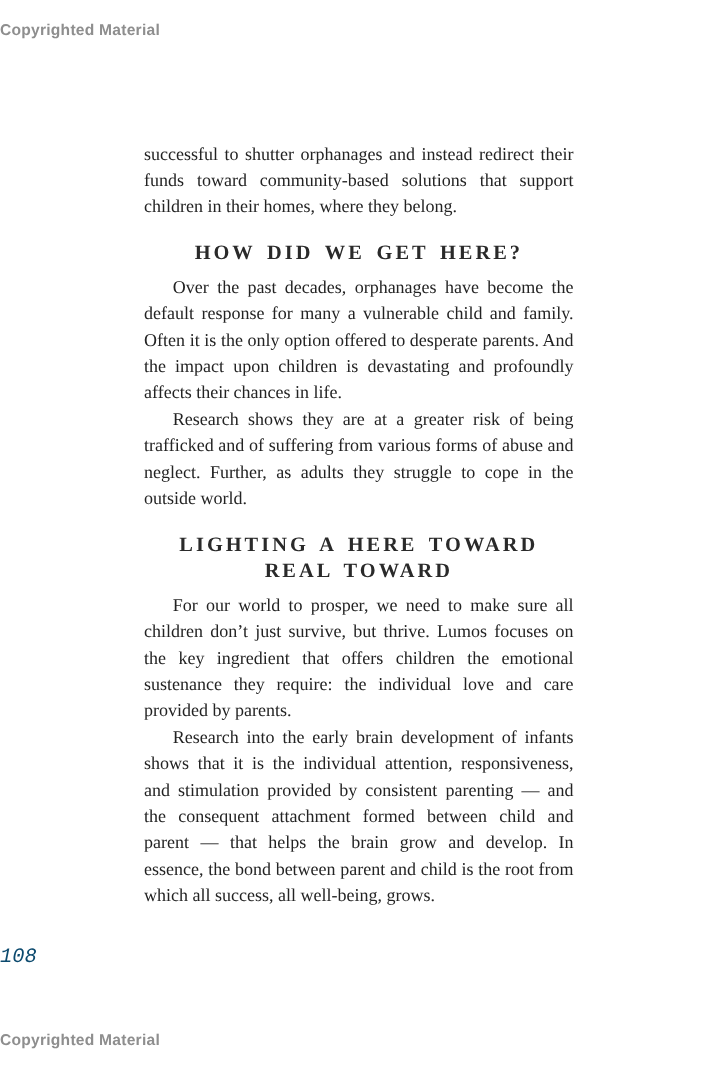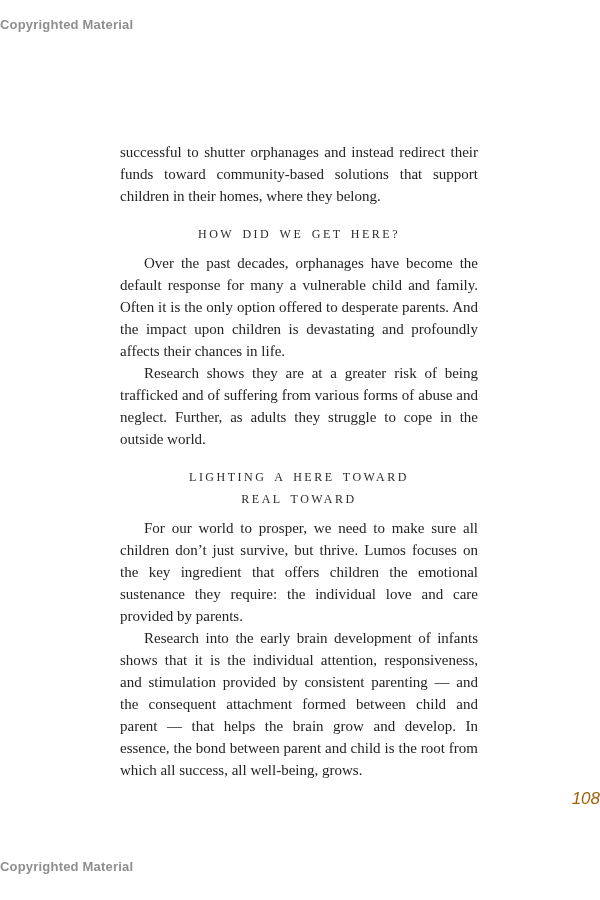"successful to shutter orphanages and" .page-body { margin-top: 23px -> none }
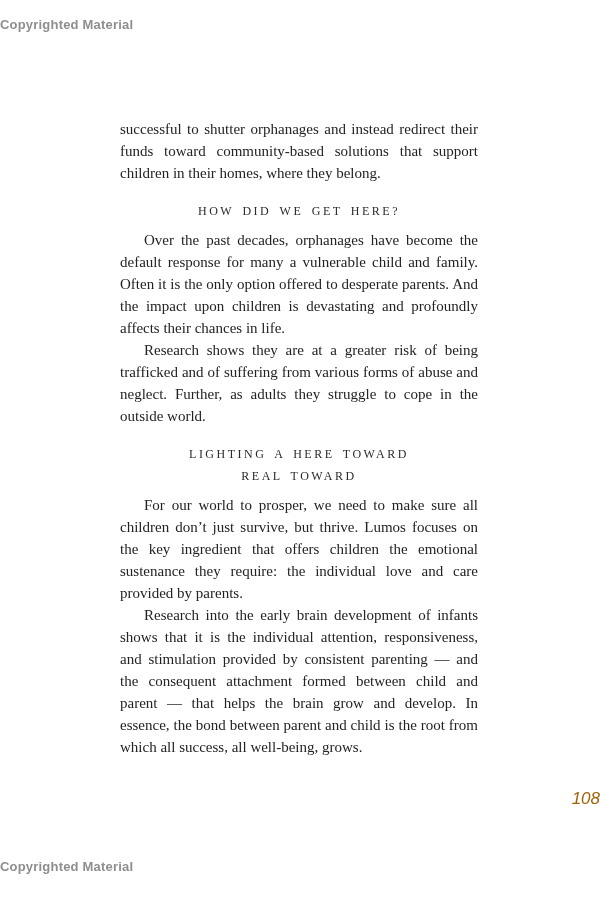"HOW DID WE GET HERE?" .page-body h2 { font-size: 12px -> 17px; font-weight: normal -> bold }
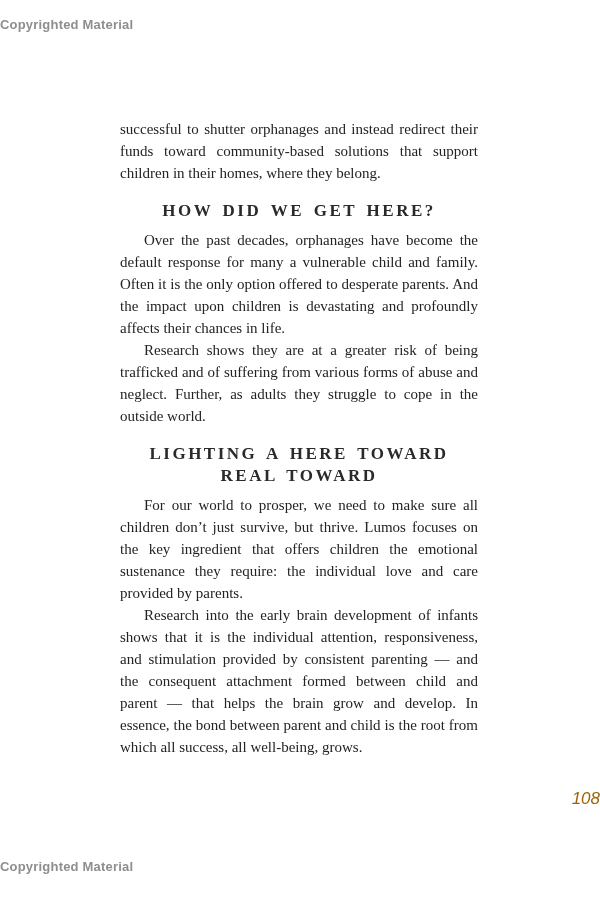"108" .page-number { color: #a16207 -> #0c4a6e; font-family: Liberation Sans, sans-serif -> Liberation Mono, monospace; text-align: right -> left }
